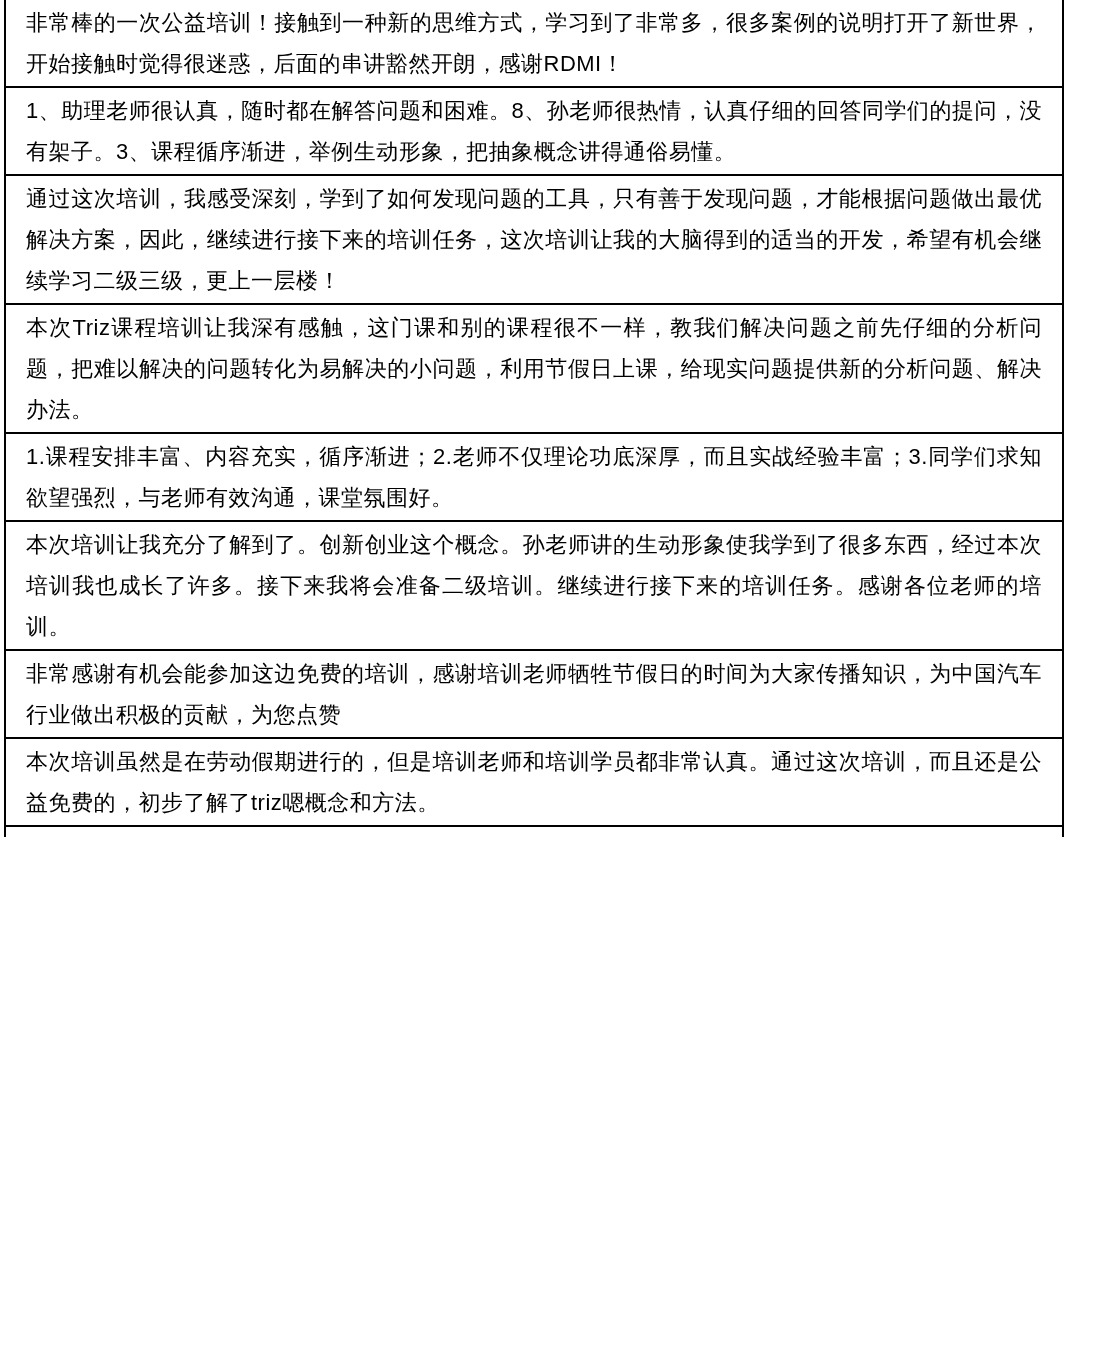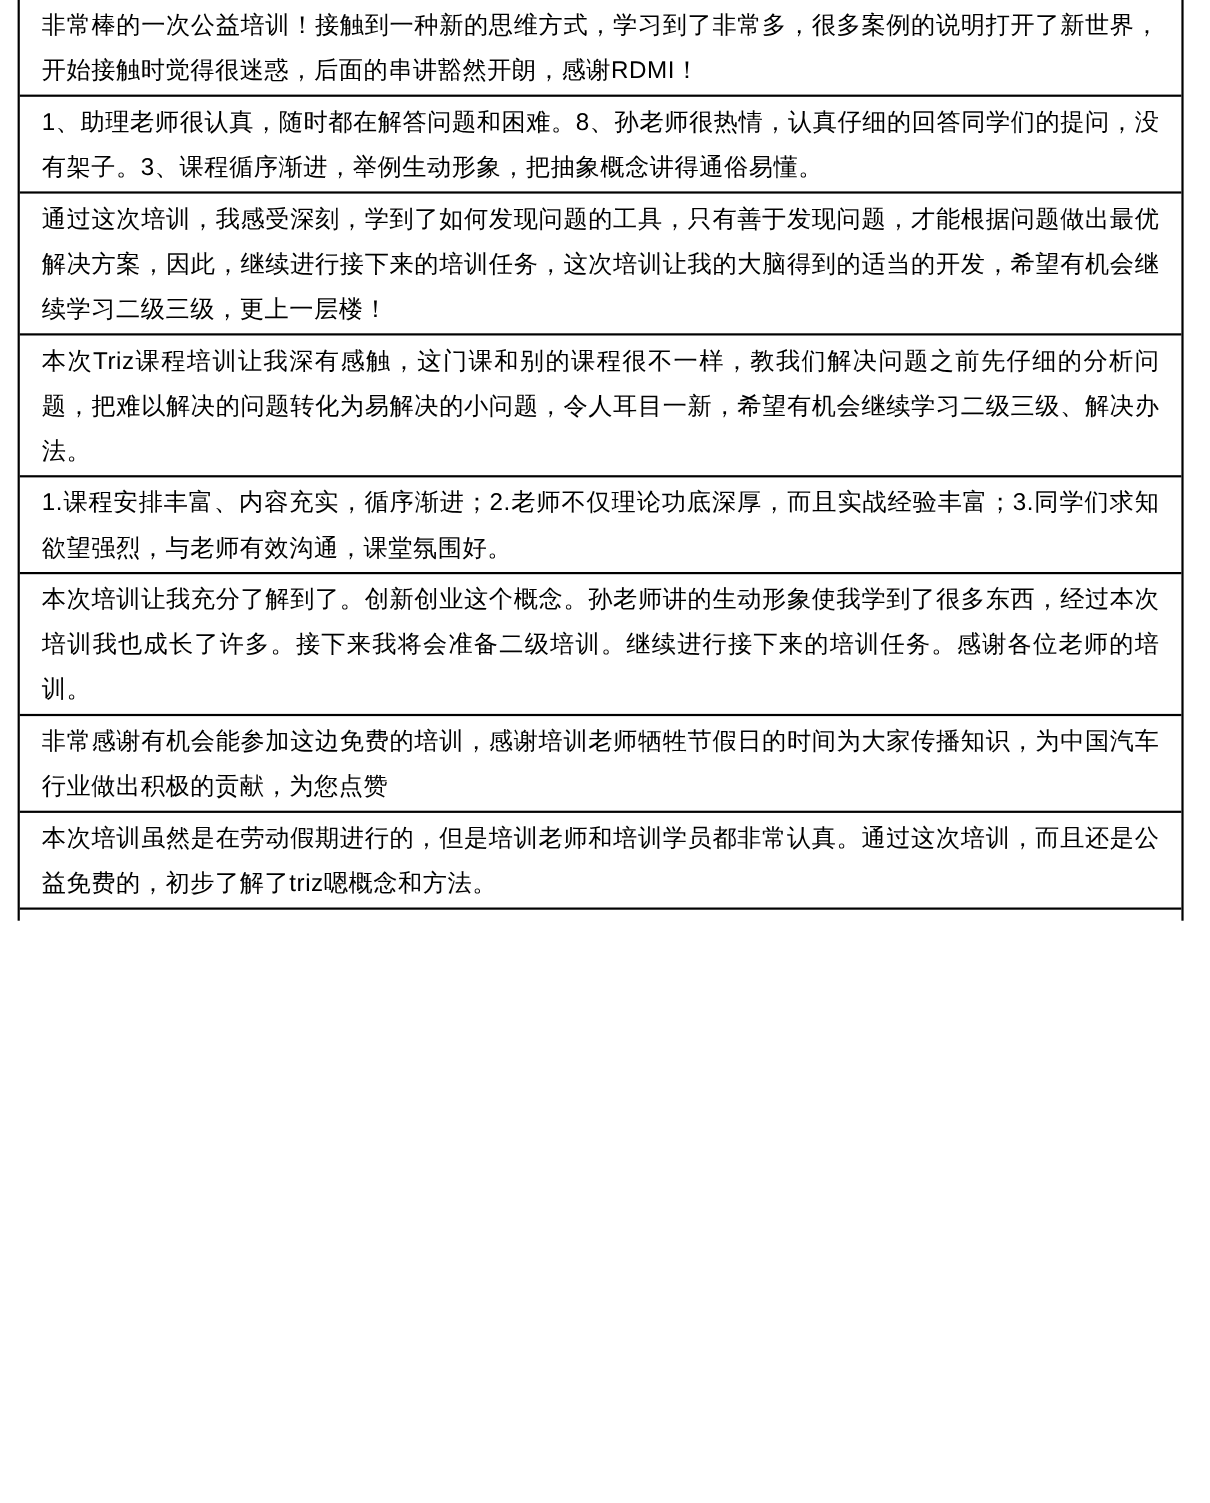"非常棒的一次公益培训！接触到一种新的思维方式，学习到了非常多，很多案例的说明打开" .doc { margin-left: 16px -> 4px }
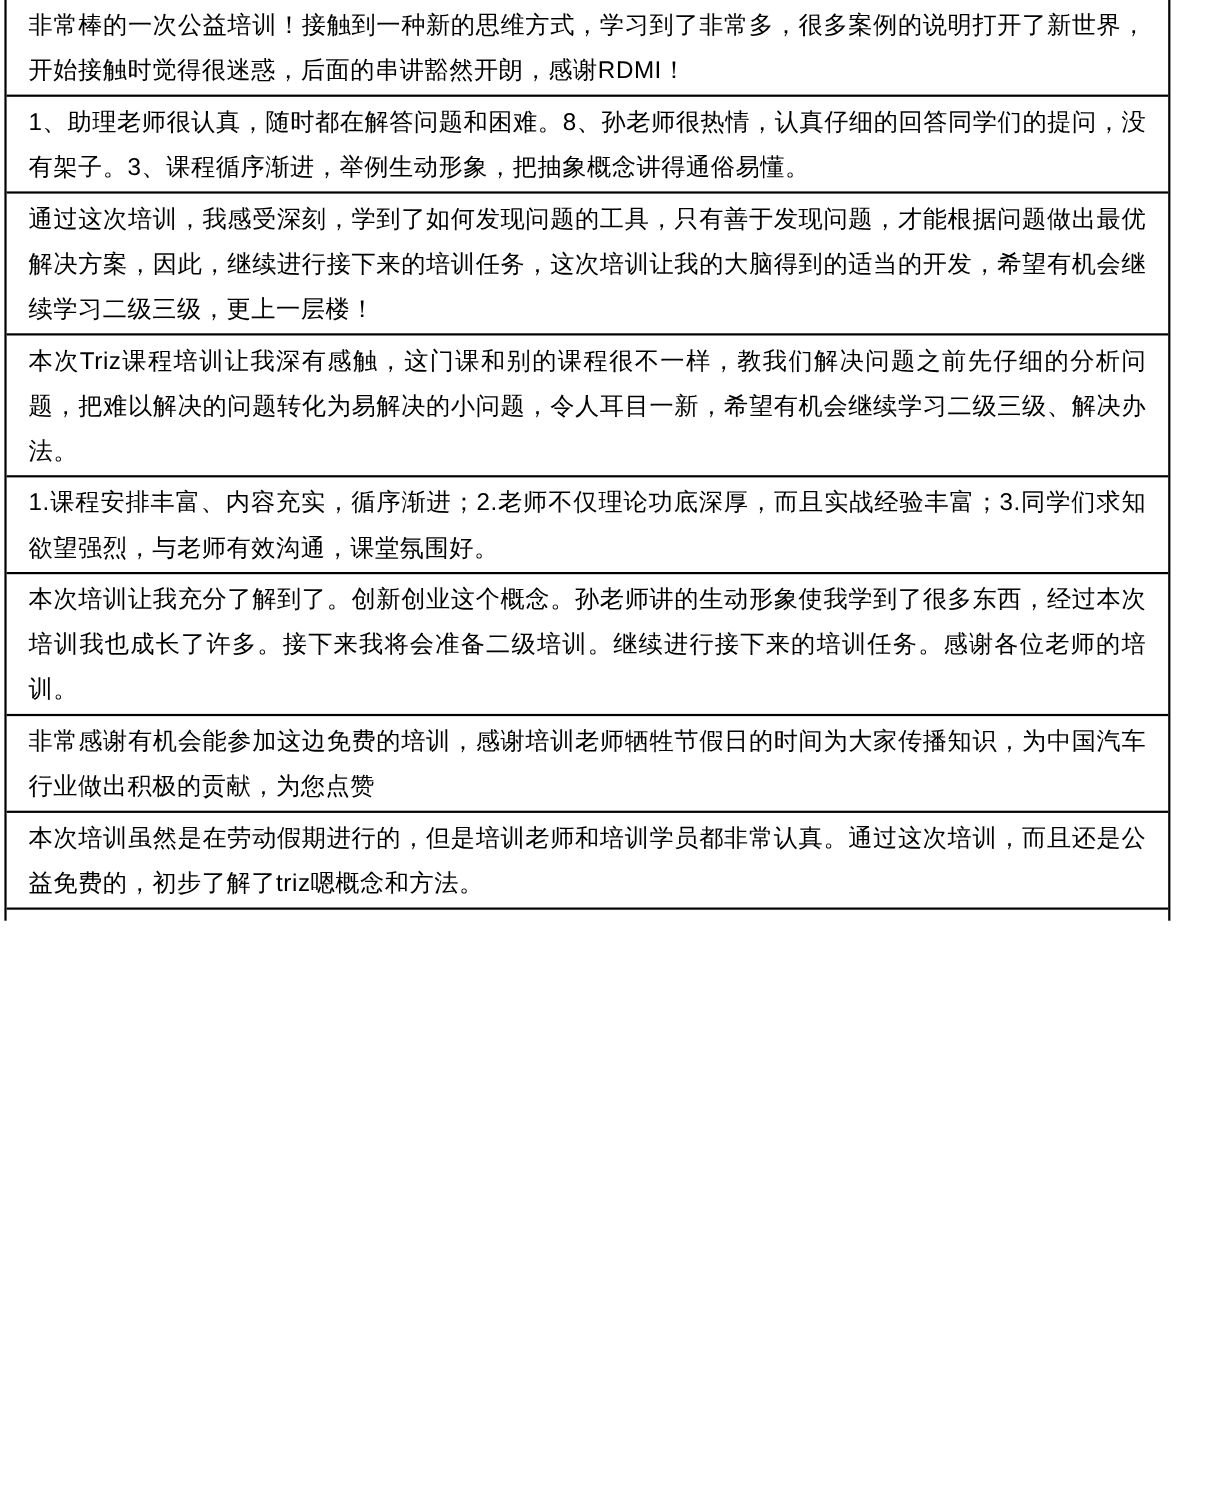"本次Triz课程培训让我深有感触，这门课和别的课程很不一样，教我们解决问题之前先" p.cell-text { text: 令人耳目一新，希望有机会继续学习二级三级 -> 利用节假日上课，给现实问题提供新的分析问题 }
